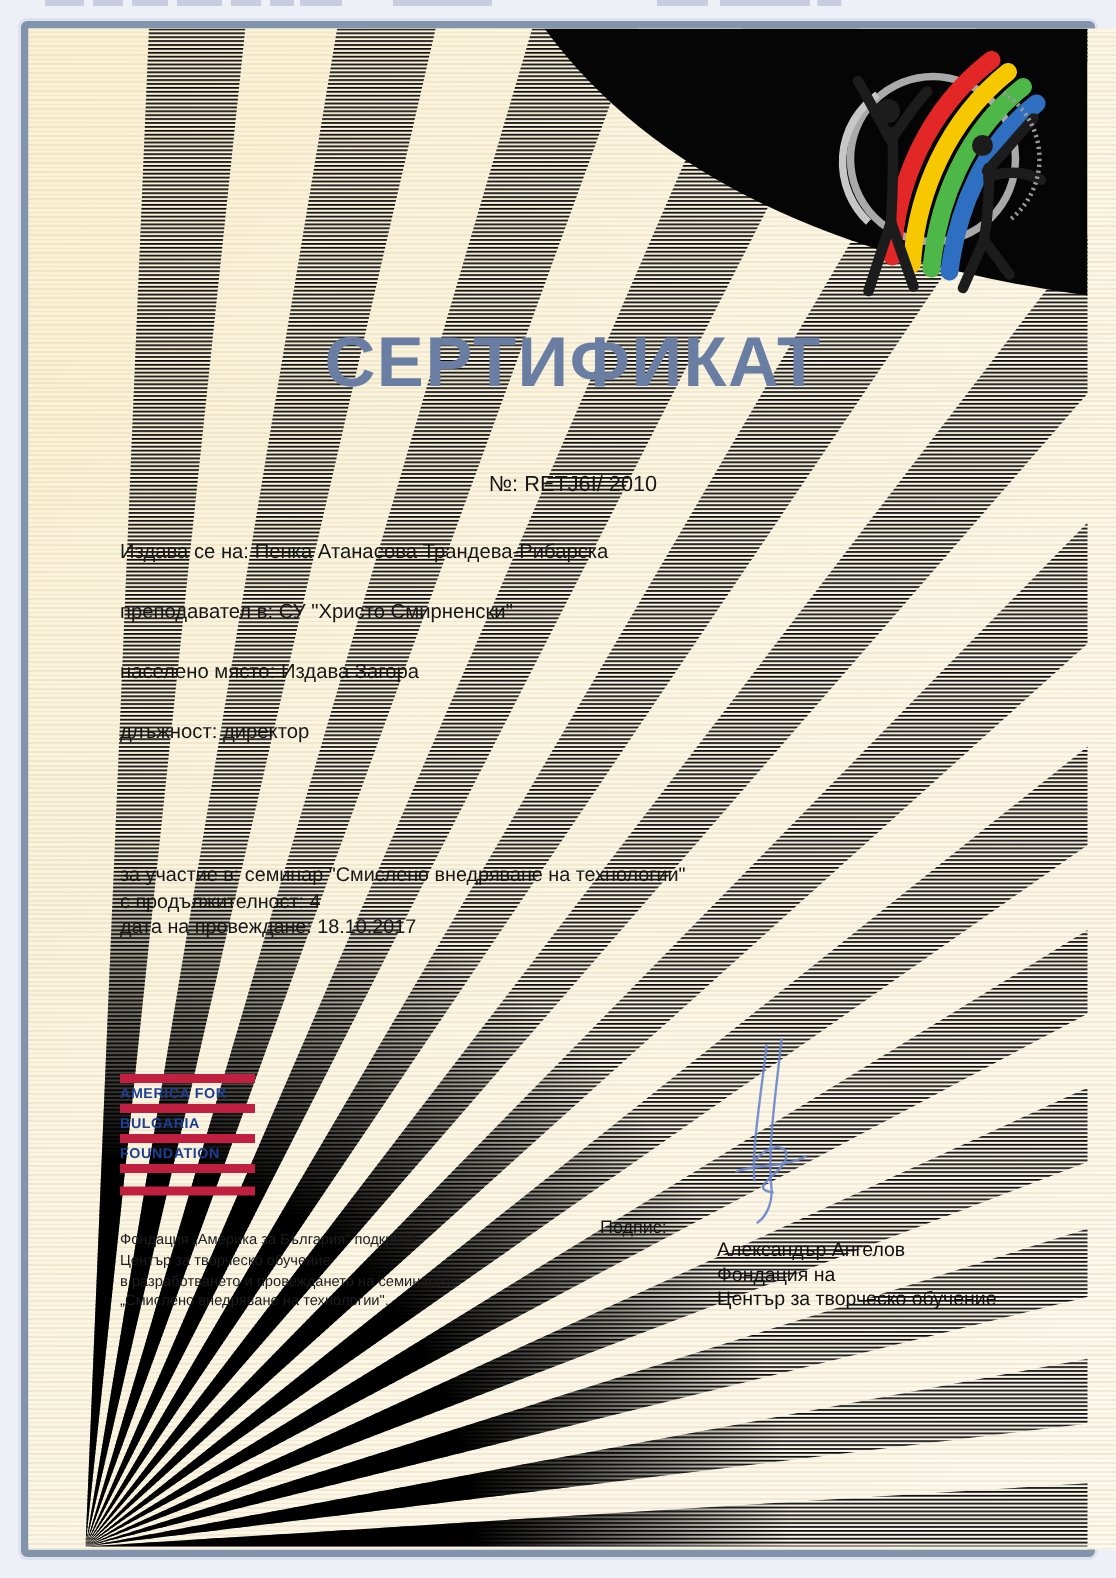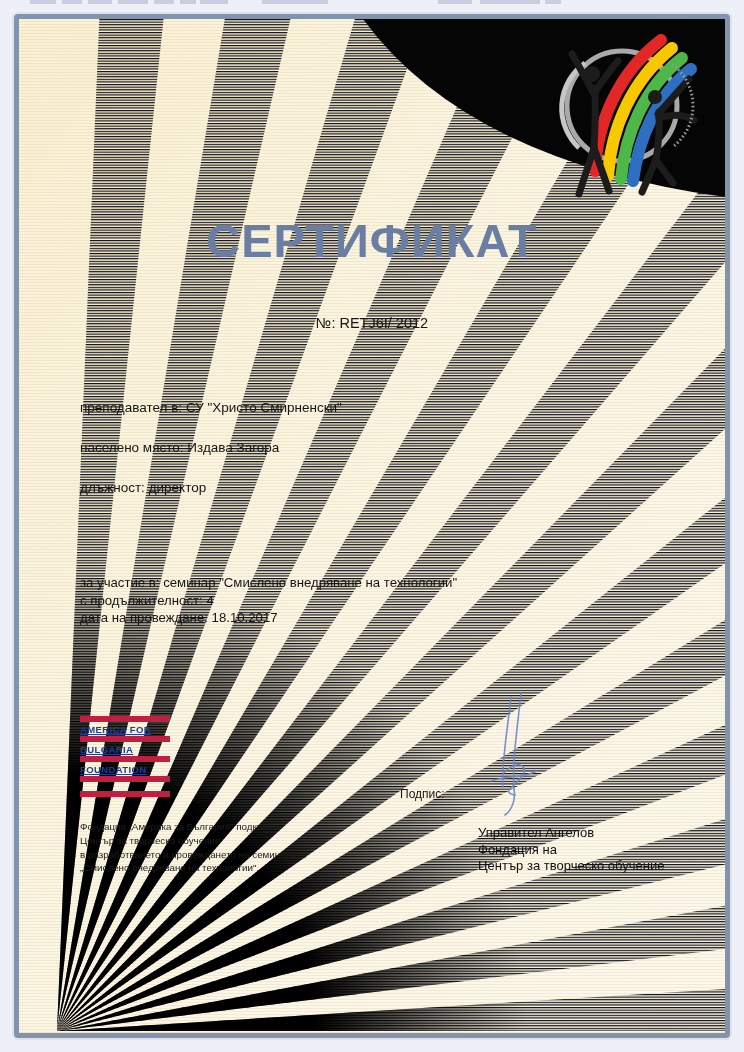"СЕРТИФИКАТ" .inner { padding-left: none -> 20px }
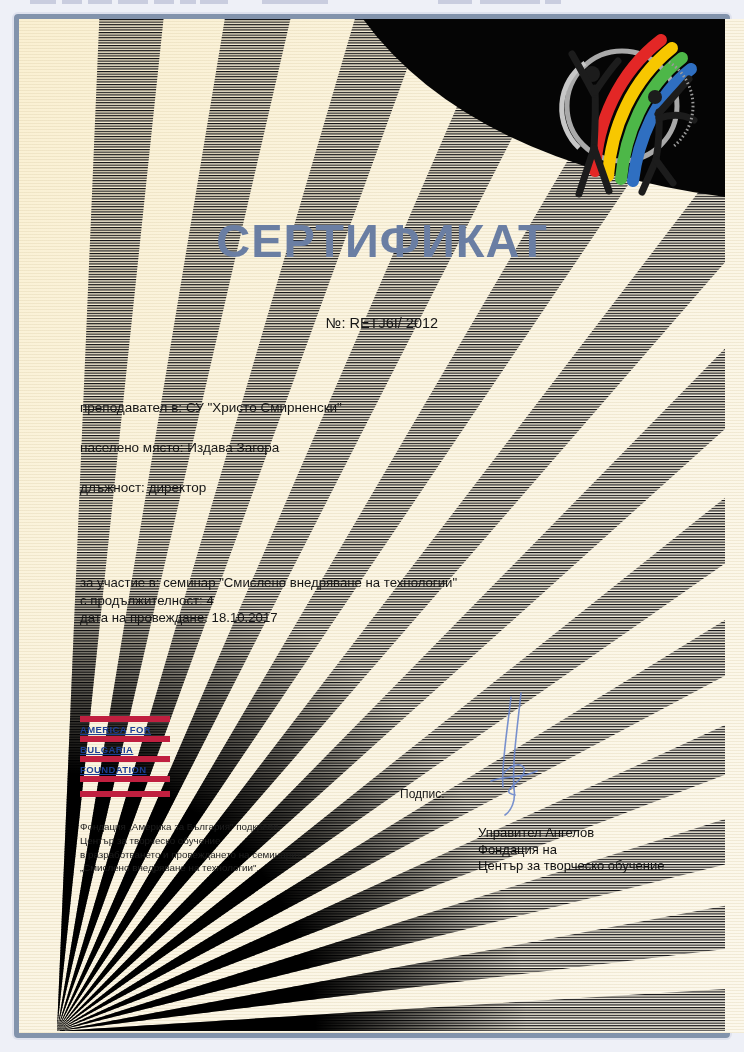"№: RETJ6I/ 2012" div.cert-number { text: 2012 -> 2010 }
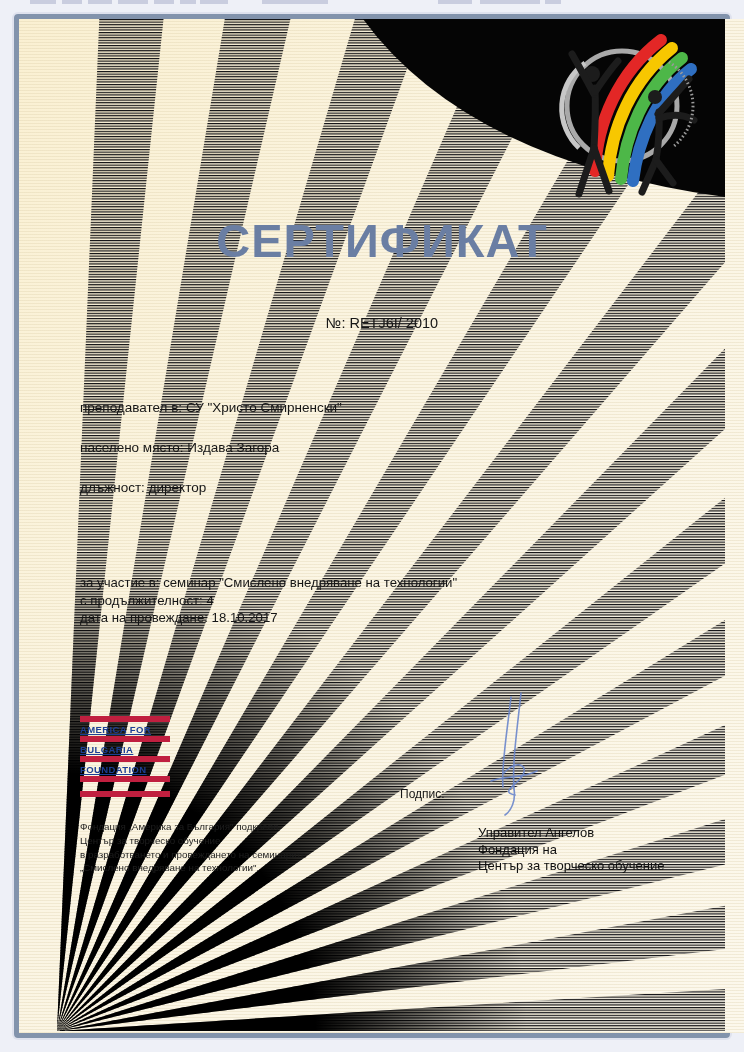"Издава се на: Пенка Атанасова" div.field-line { html: none -> <div> <span>Издава се на:</span> <span>Пенка Атанасова Трандева-Рибарска</span> </div> }
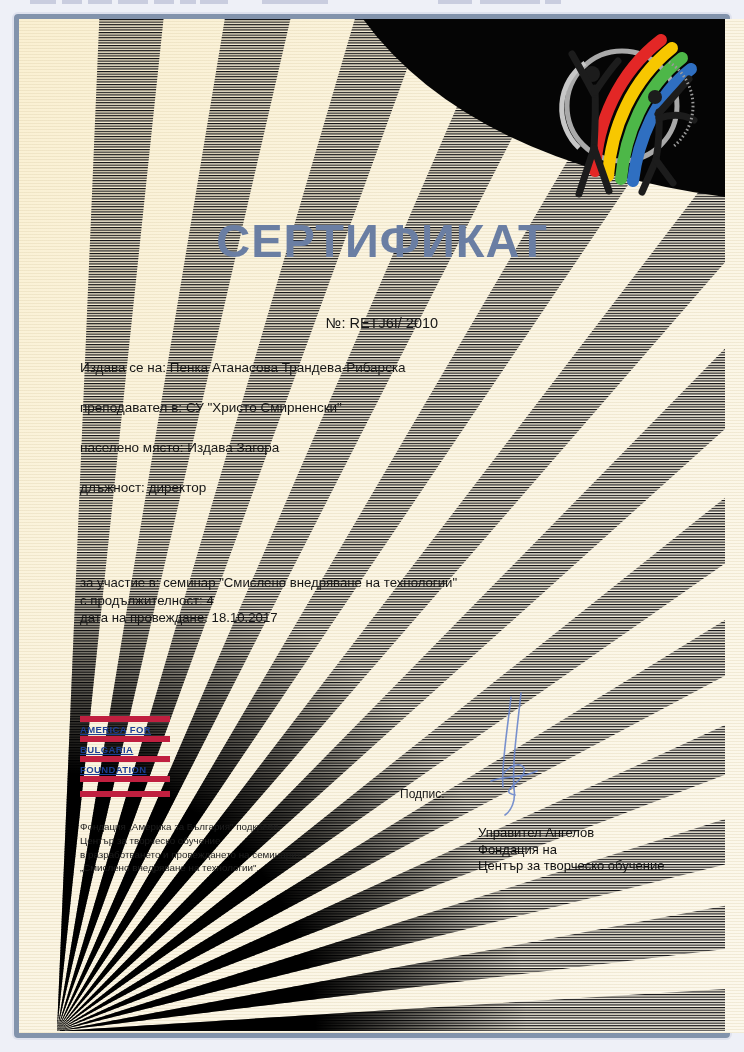"AMERICA FOR" .abf .abf-text { text-decoration: underline -> none }
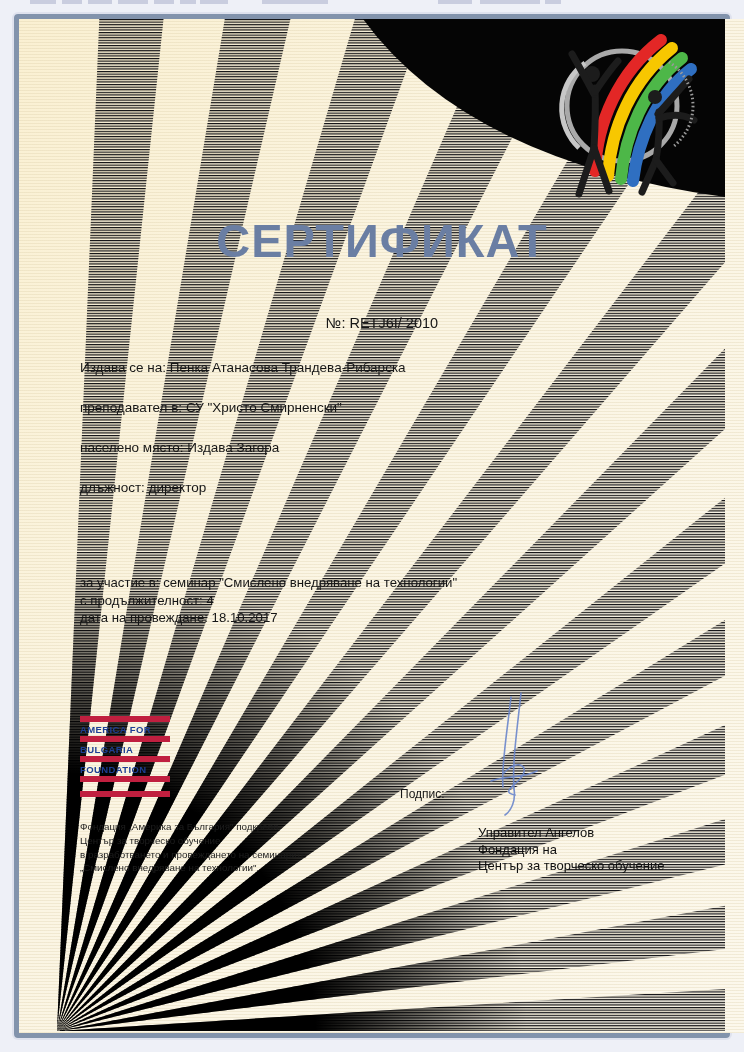"Подпис:" .sig-label { top: 768px -> 792px }
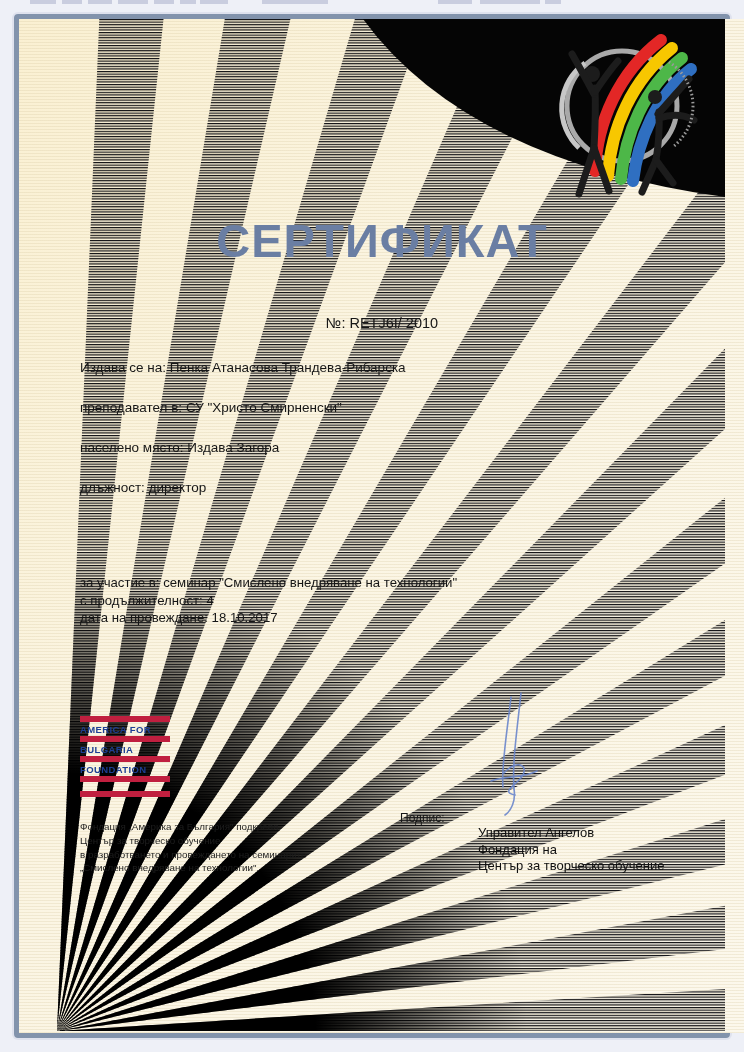"Управител Ангелов" div { text: Управител -> Александър }
